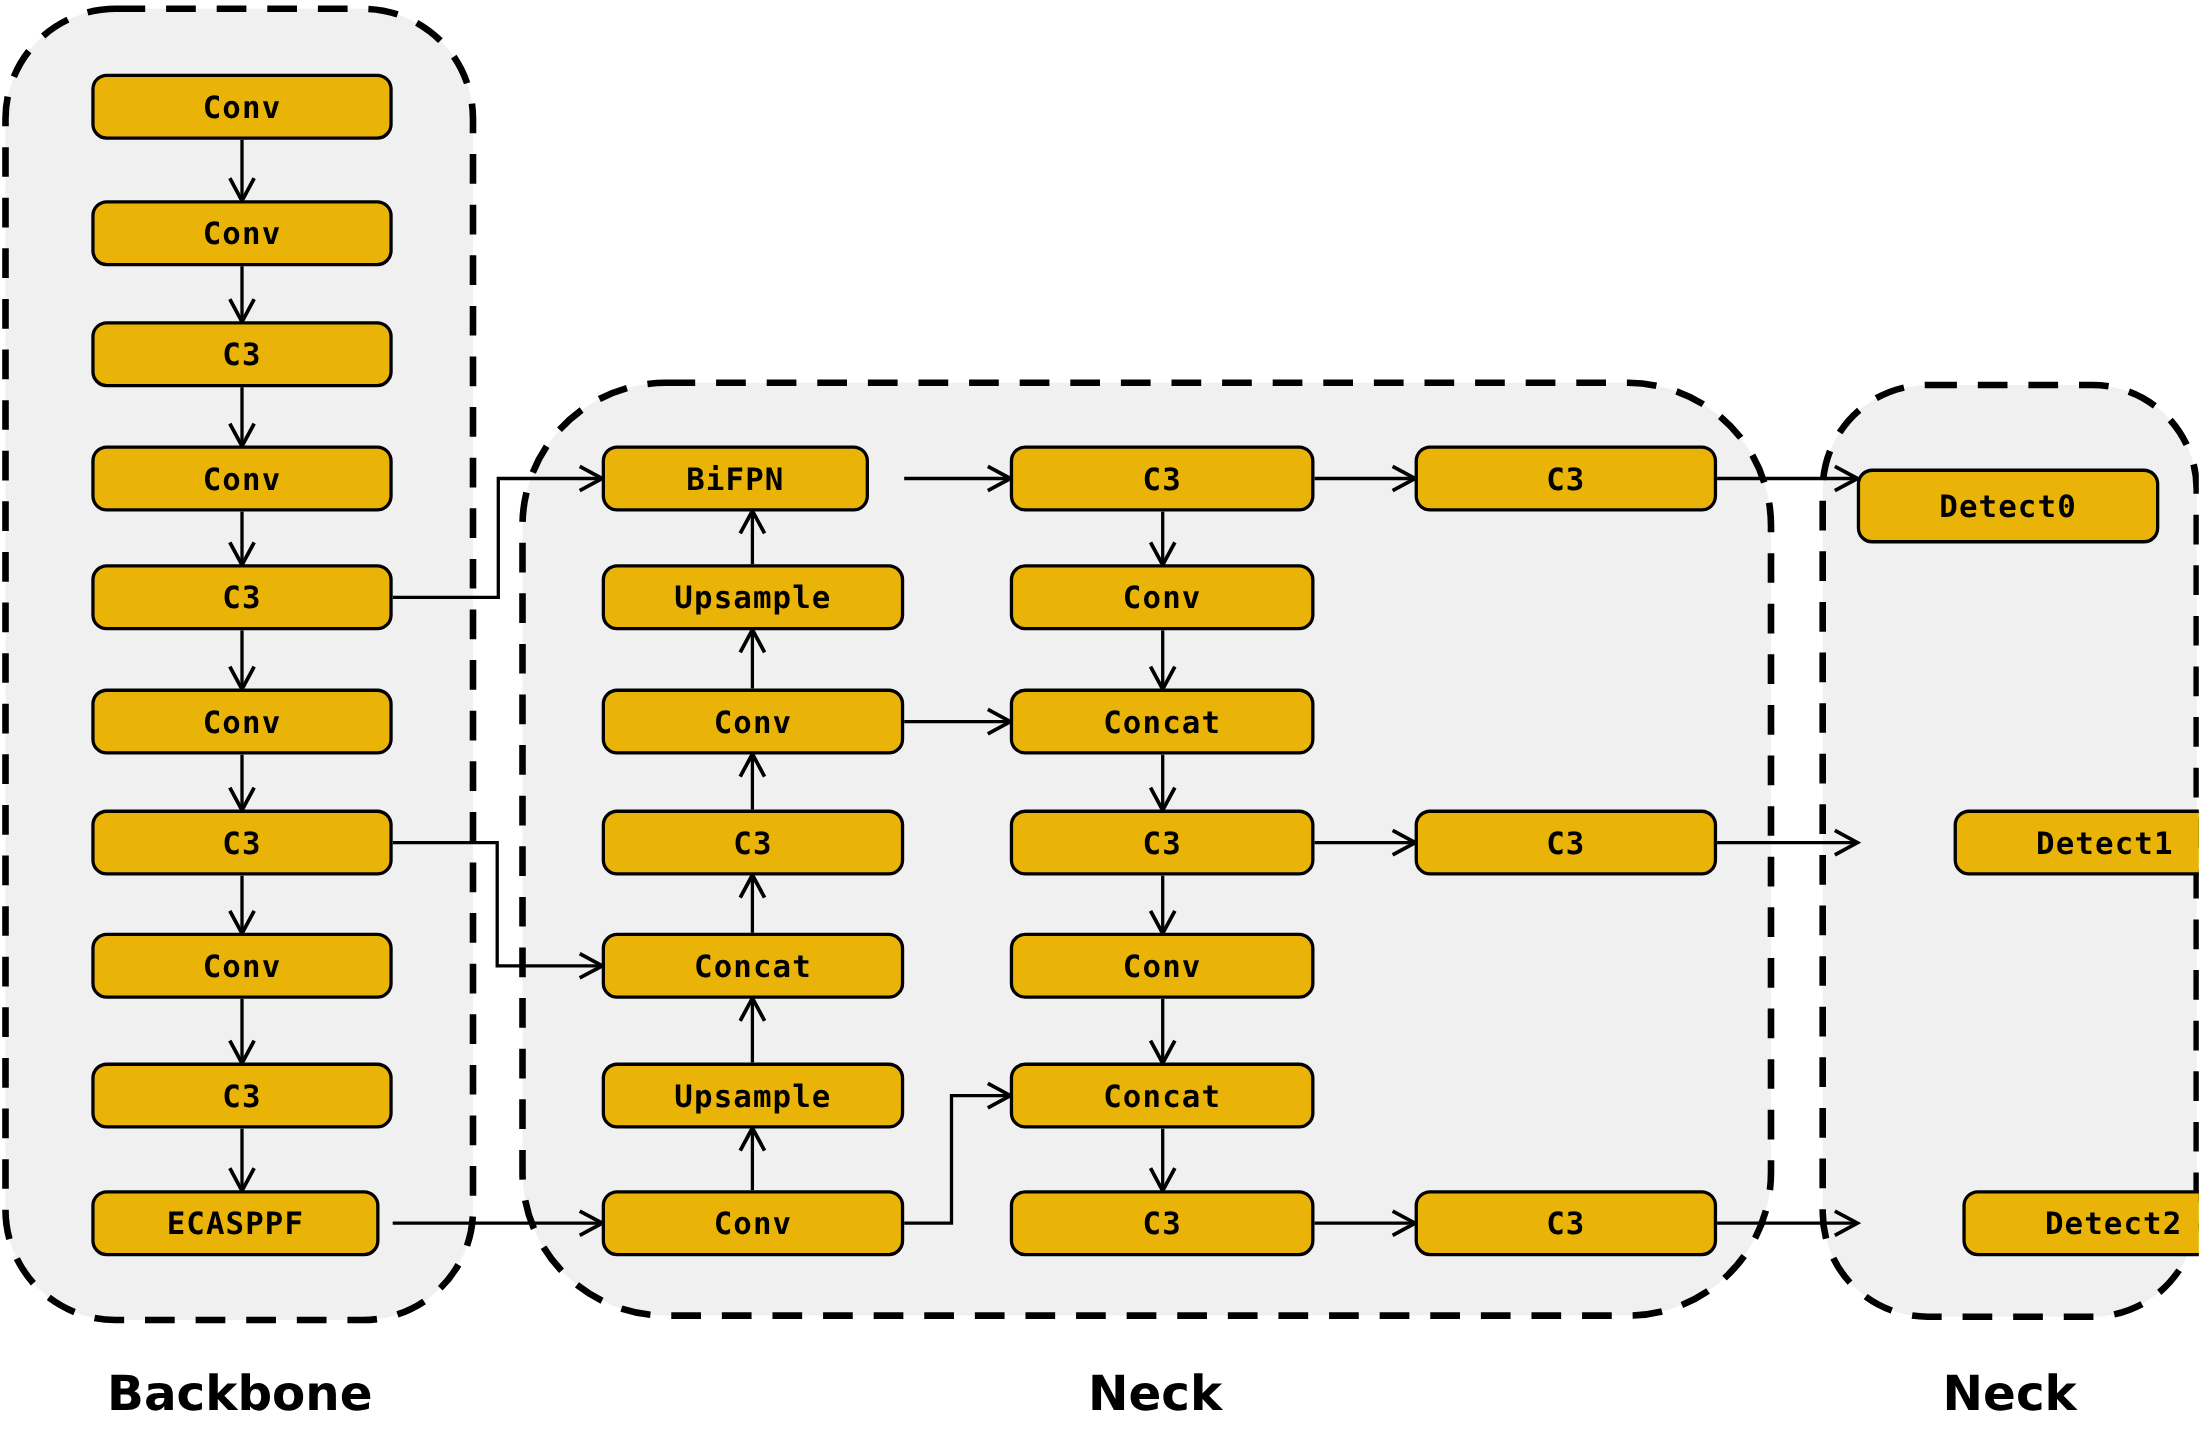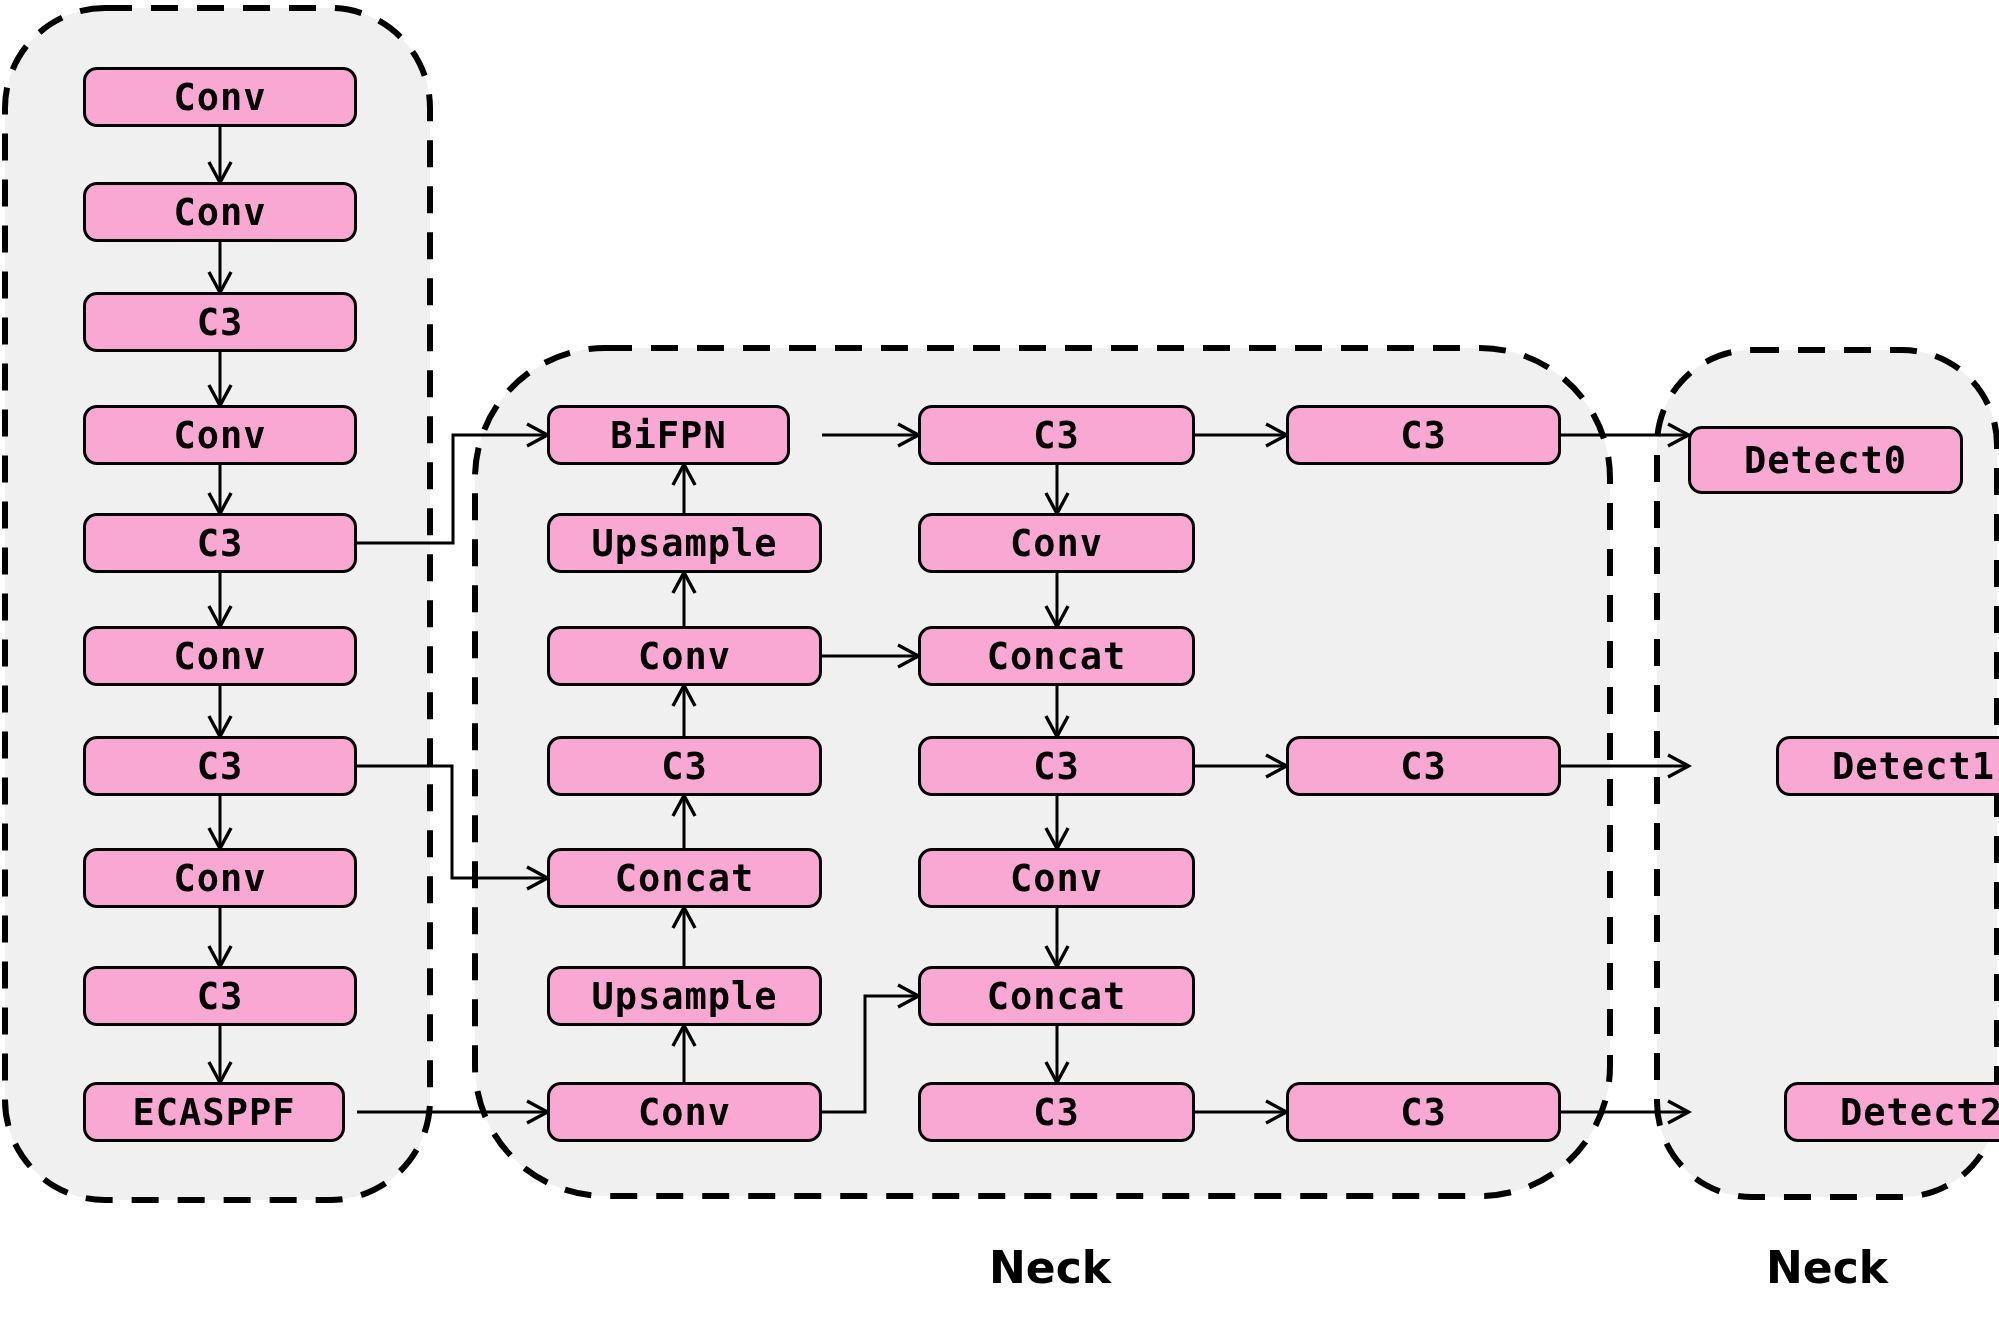"Conv" .node { background: #f9a8d4 -> #eab308; font-size: 37px -> 28px }
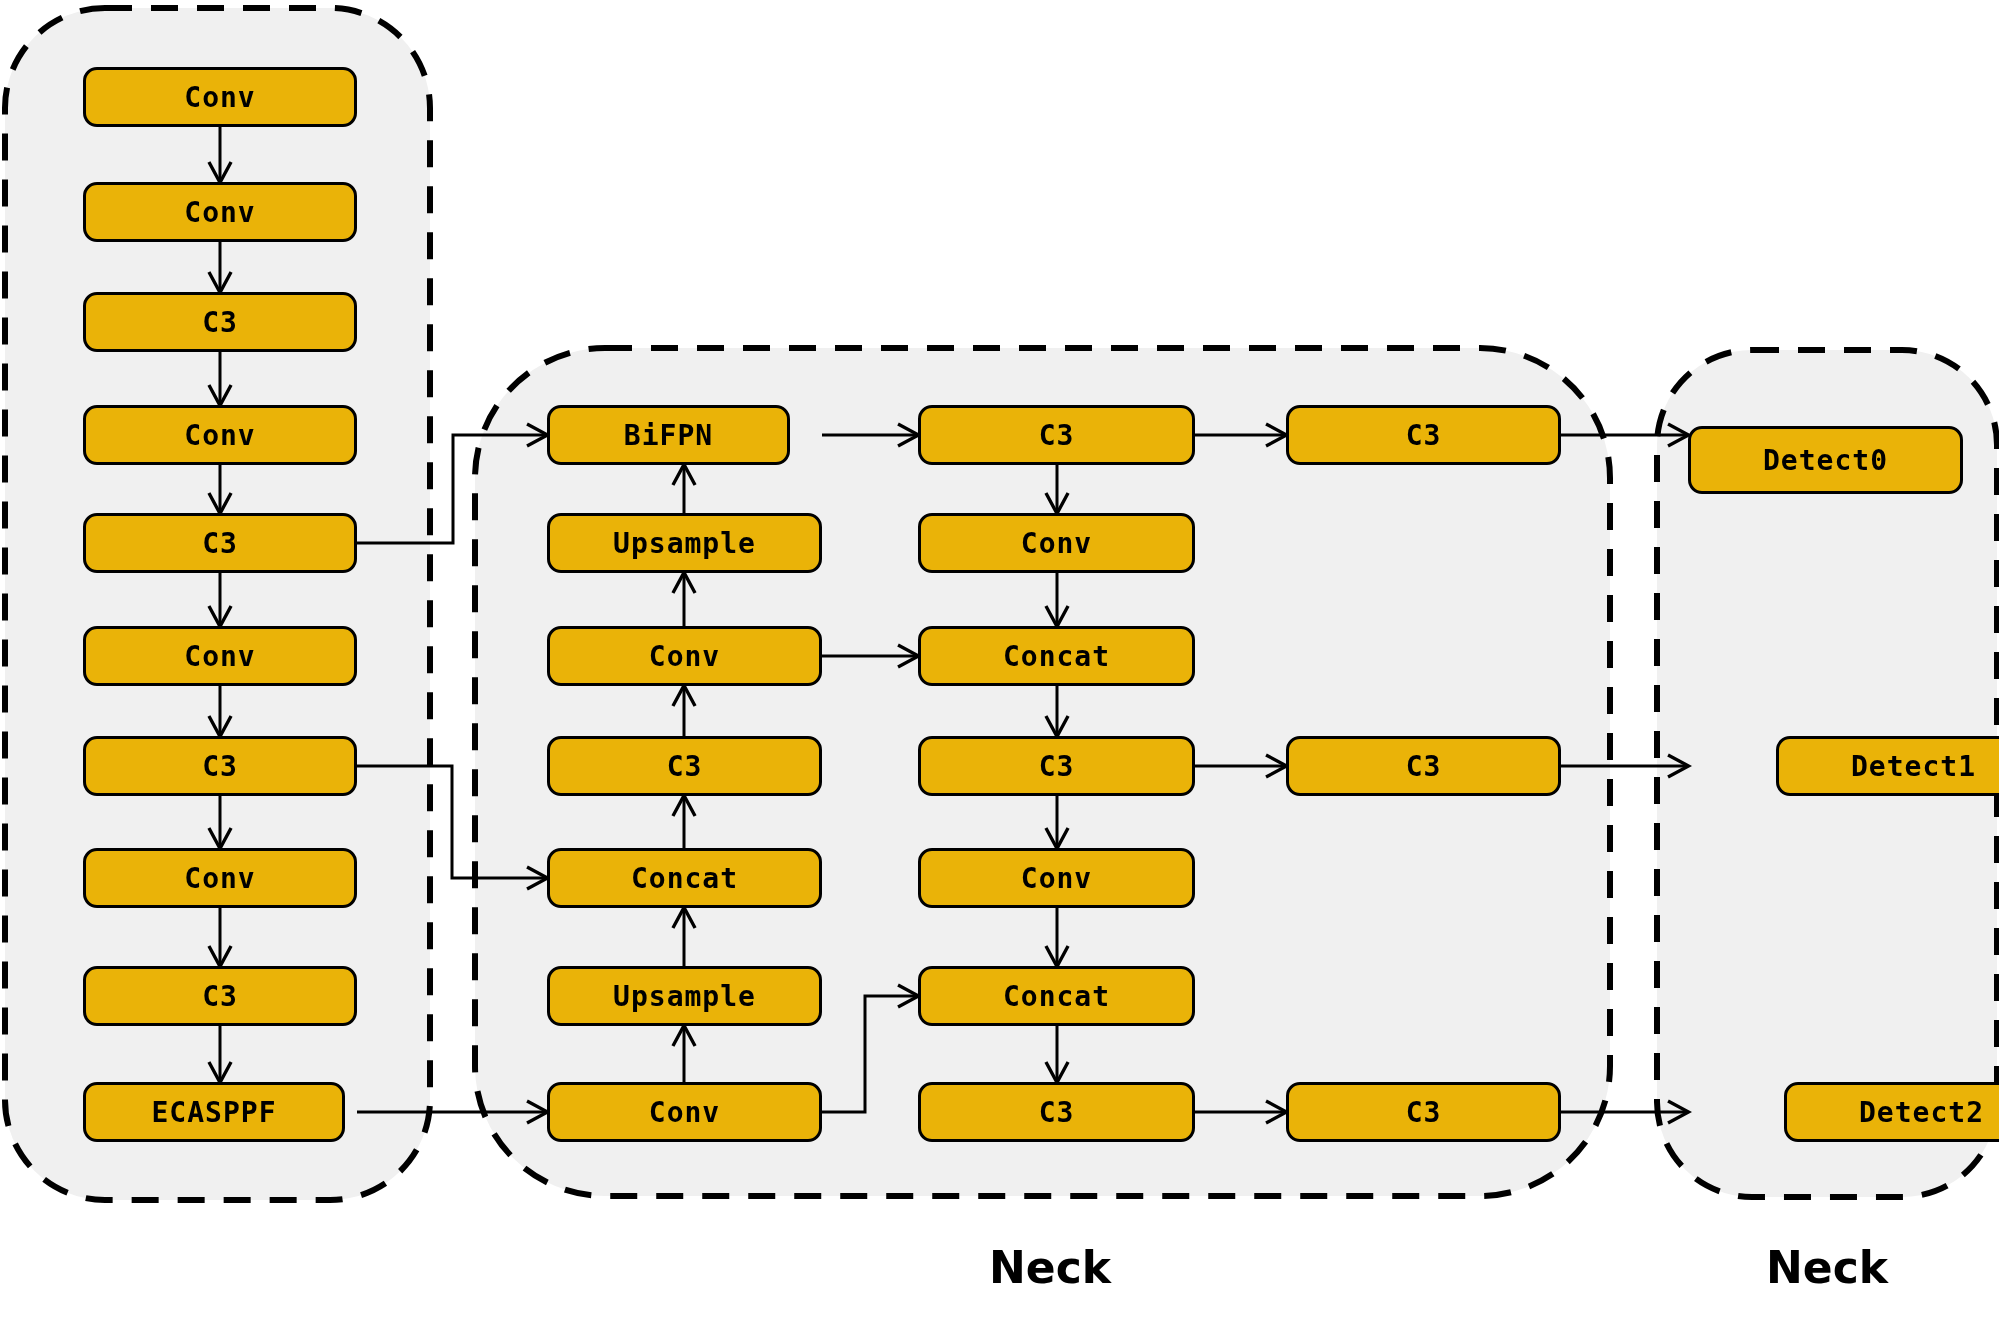"Backbone" div.region-label { html: none -> <div>Backbone</div> }
